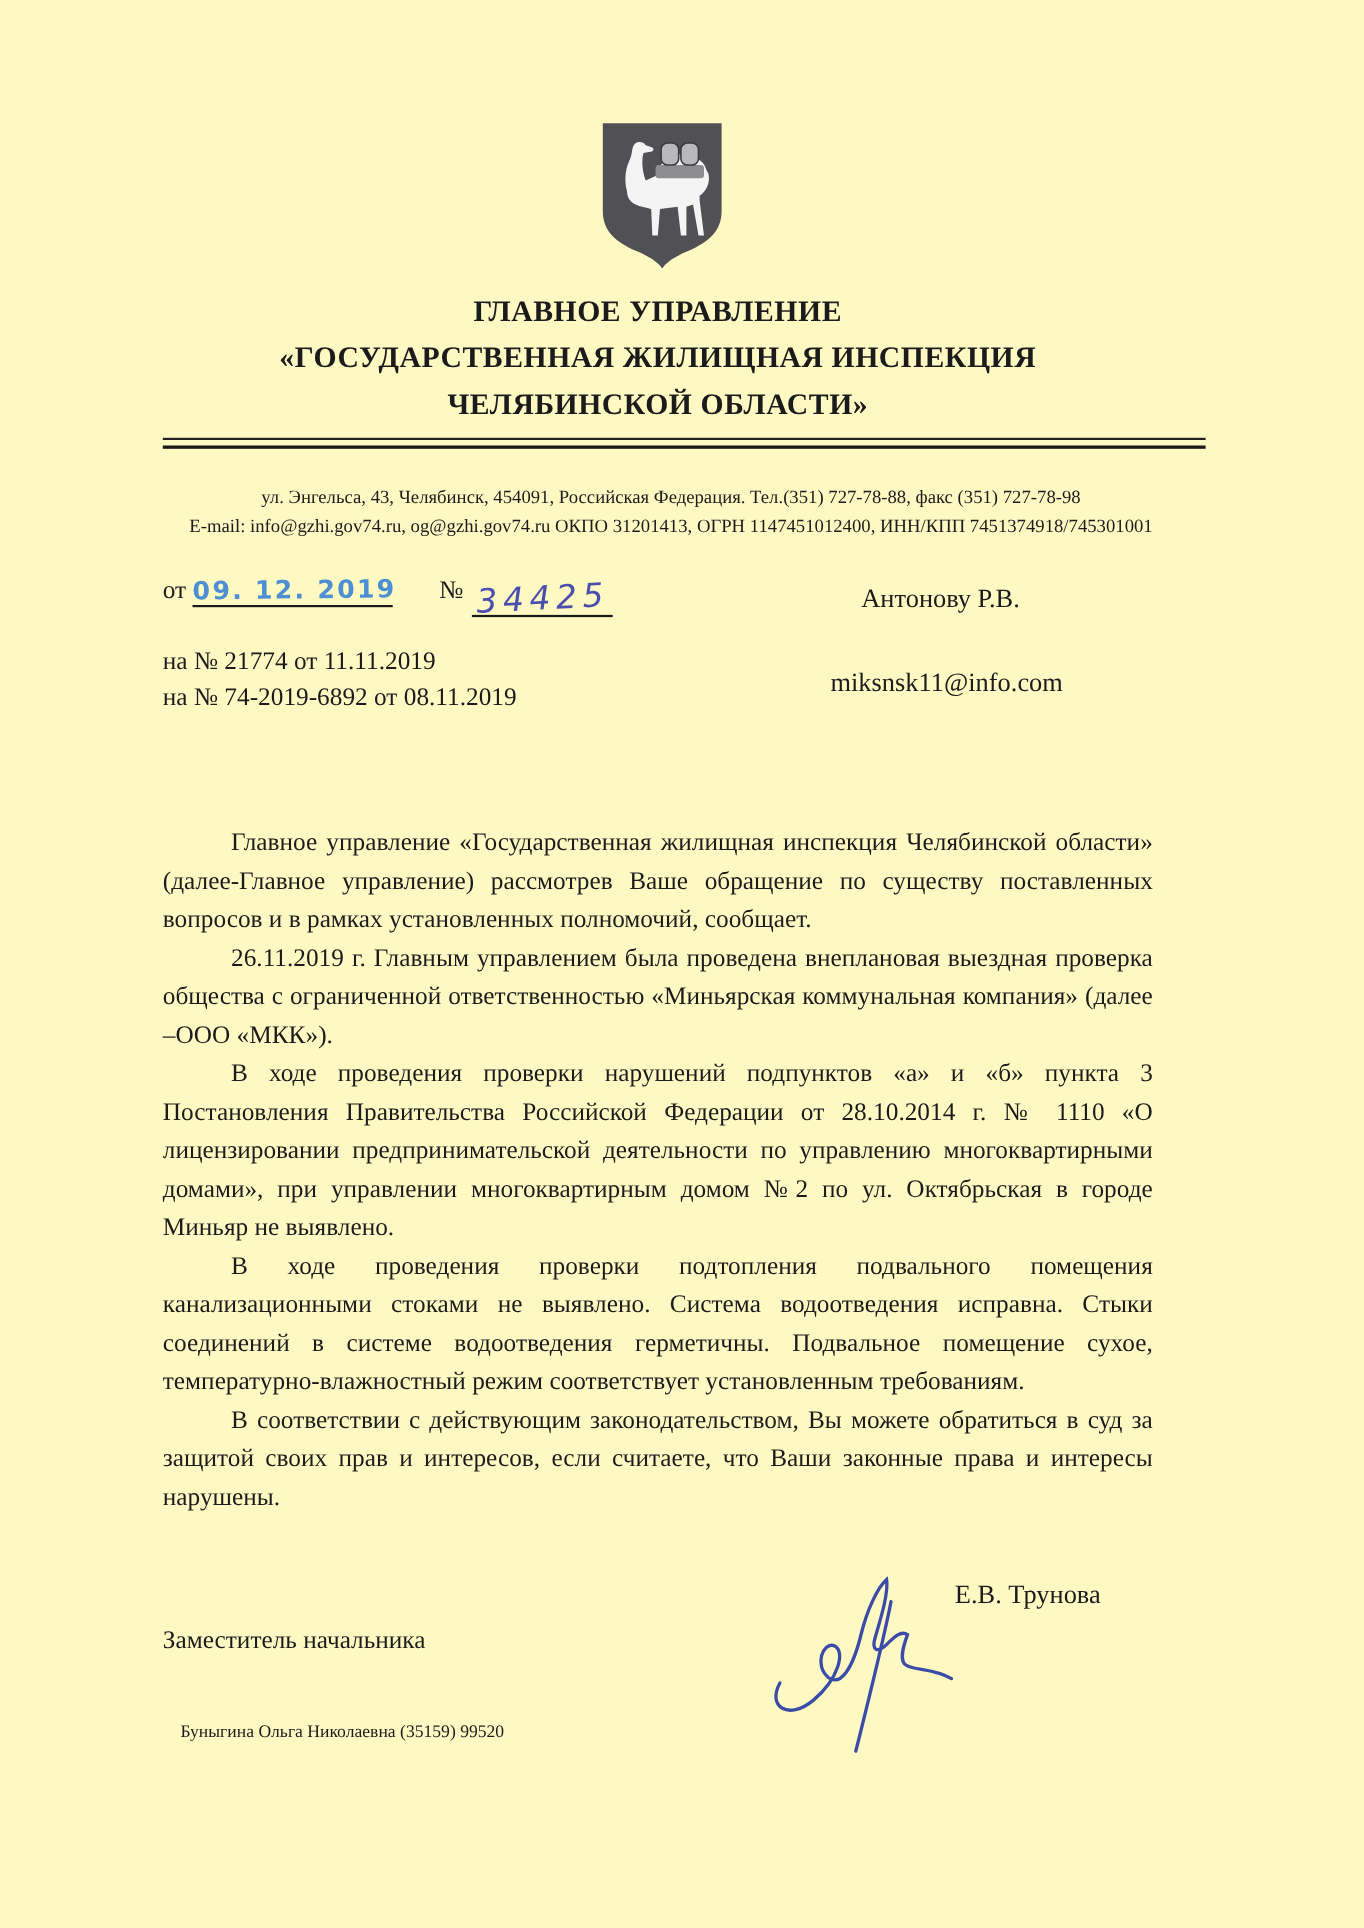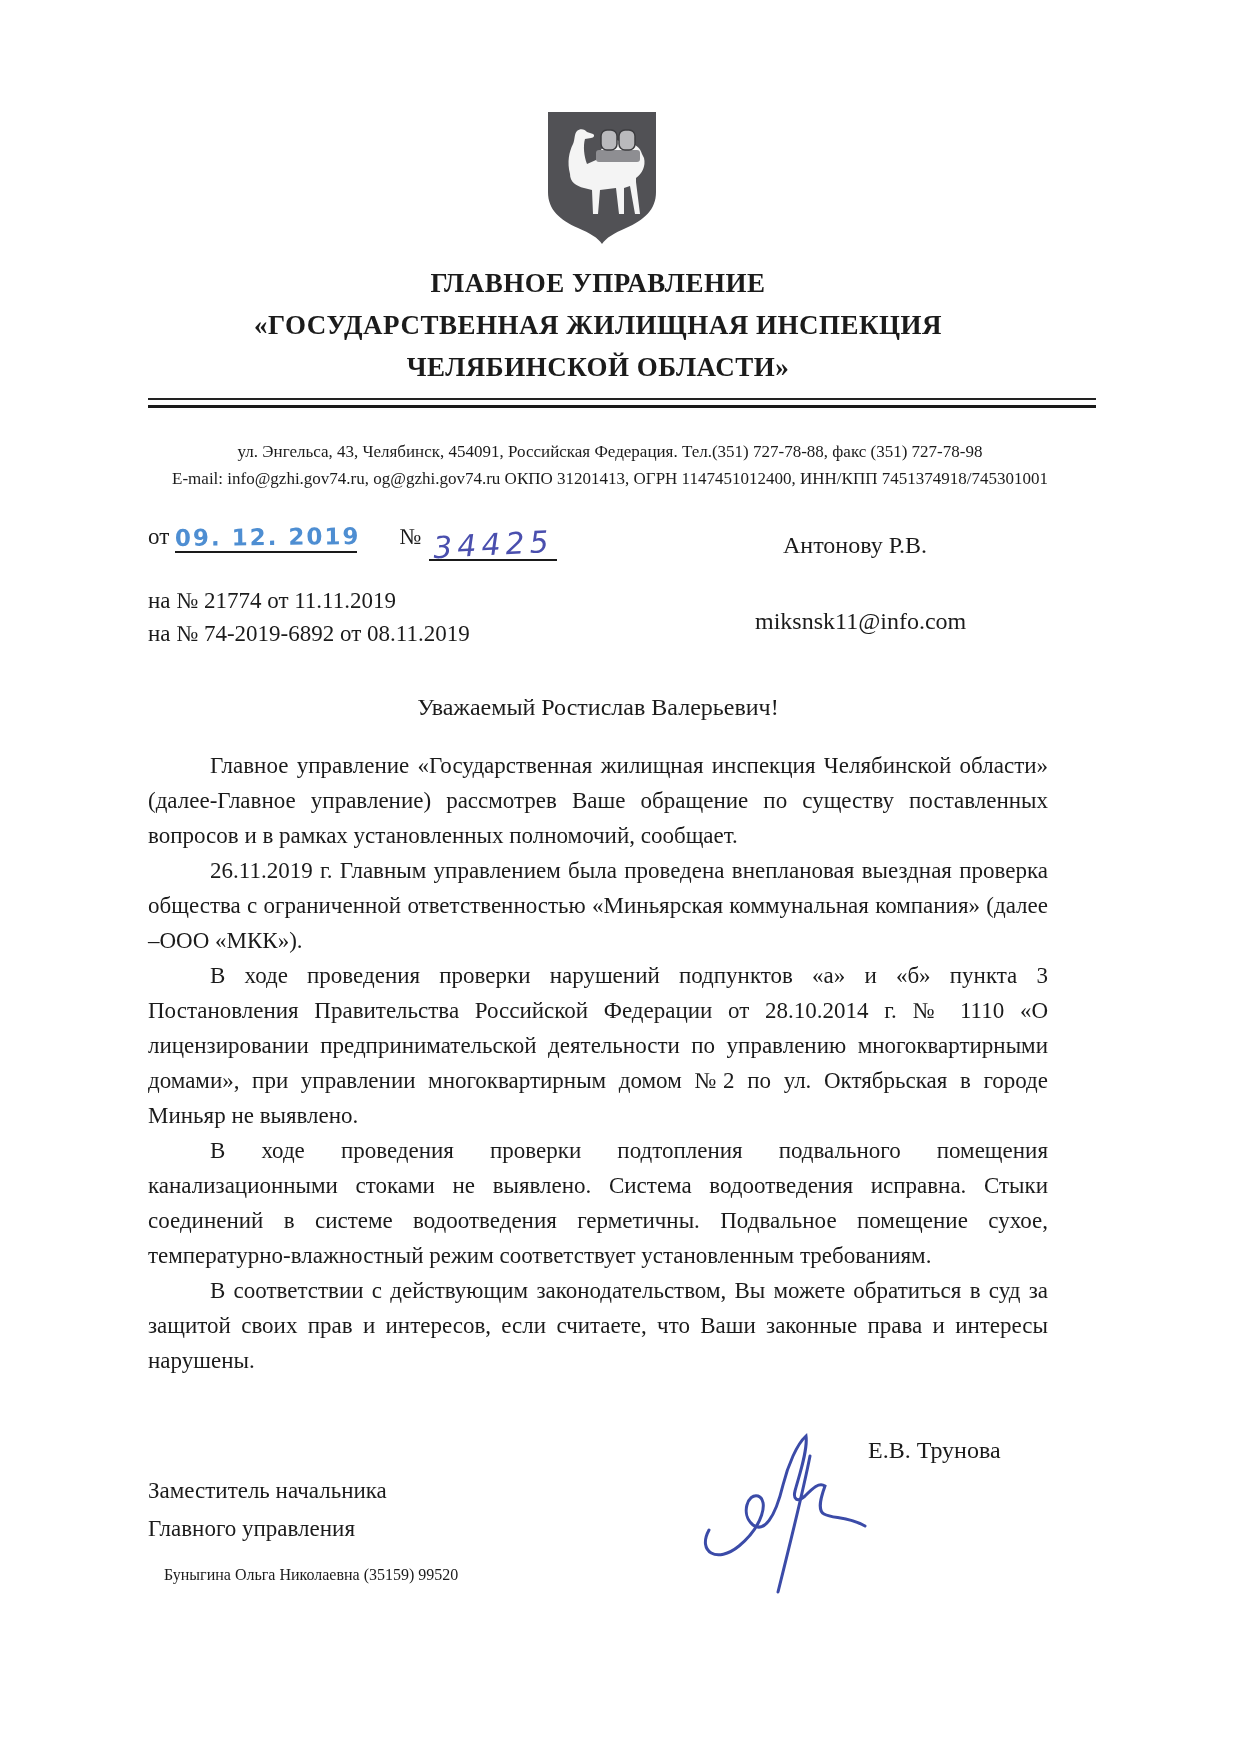"ГЛАВНОЕ УПРАВЛЕНИЕ" .page { background: #ffffff -> #fef9c3 }
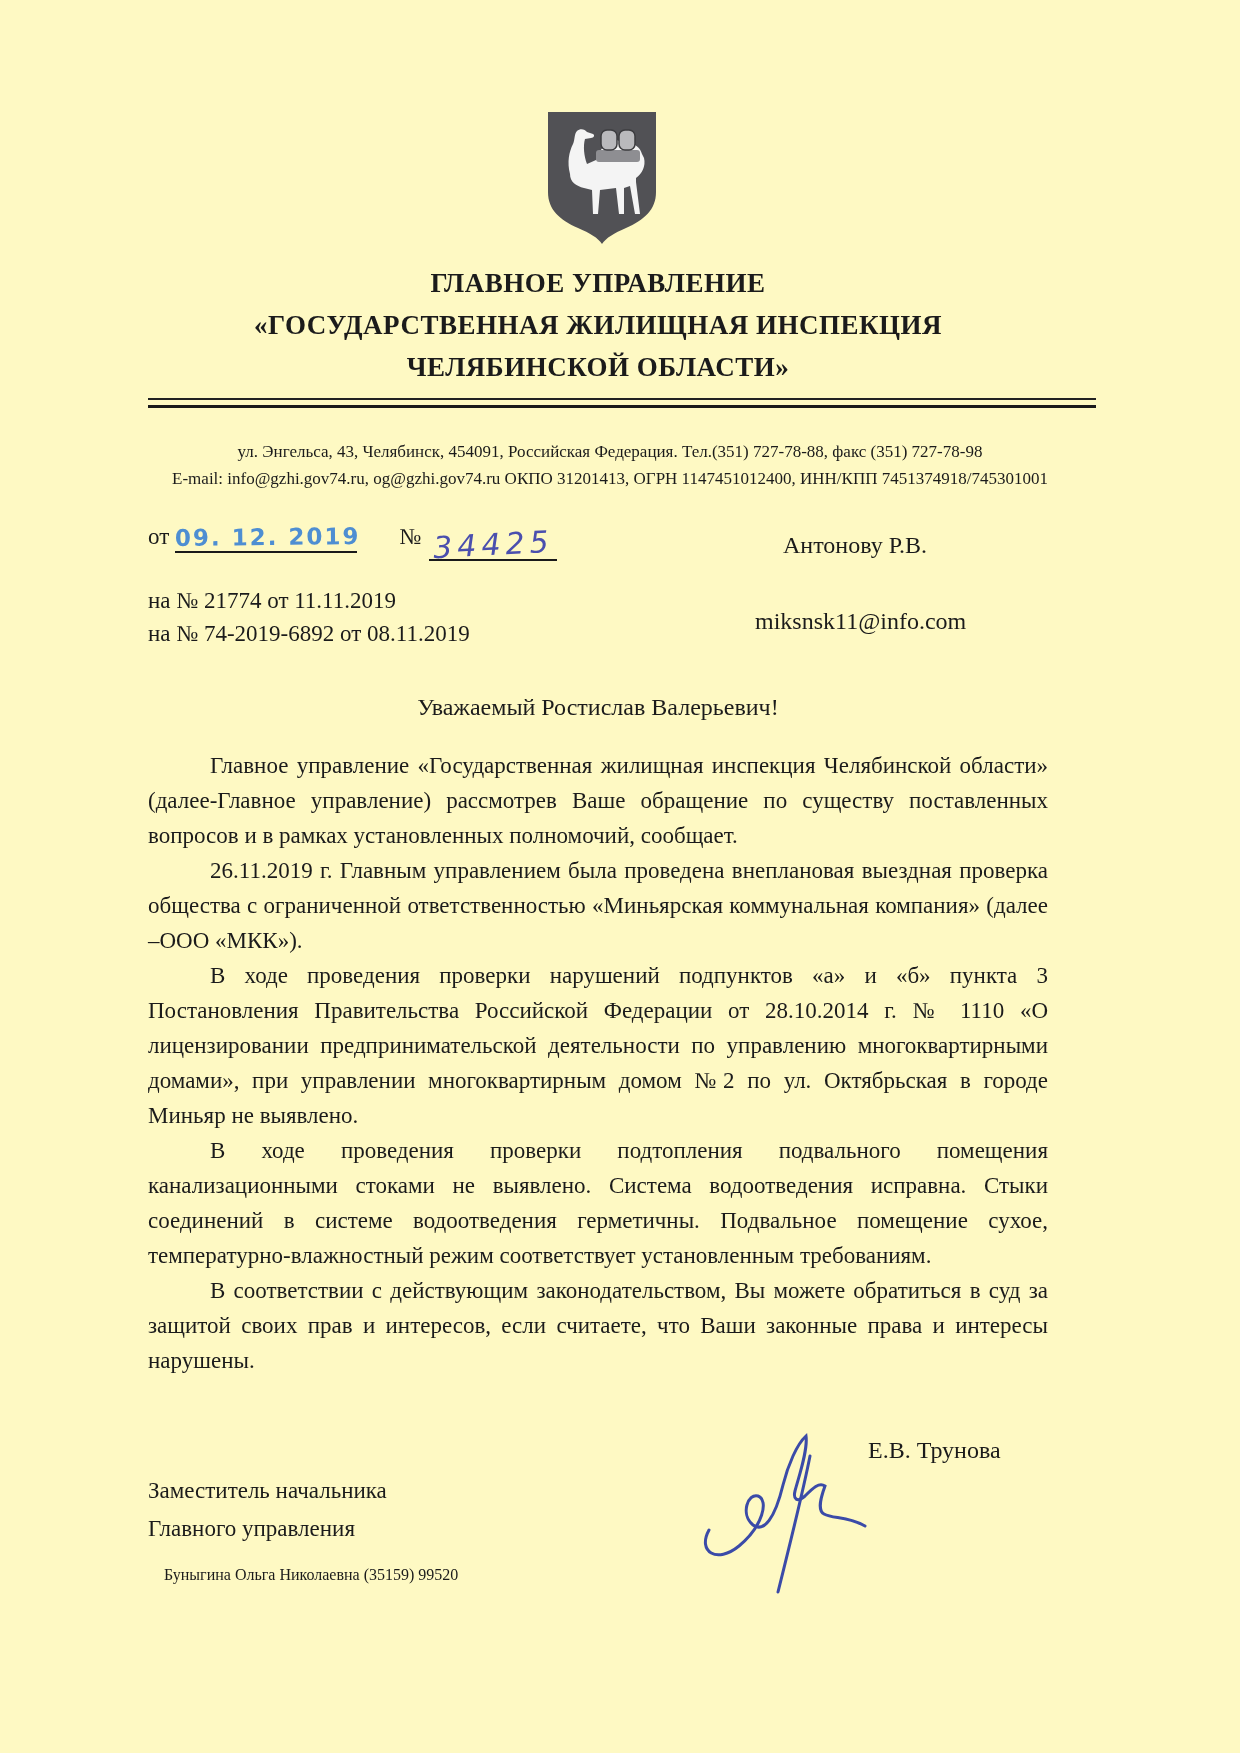"Уважаемый Ростислав Валерьевич!" div.doc-col { html: <div>Уважаемый Ростислав Валерьевич!</div> -> none }
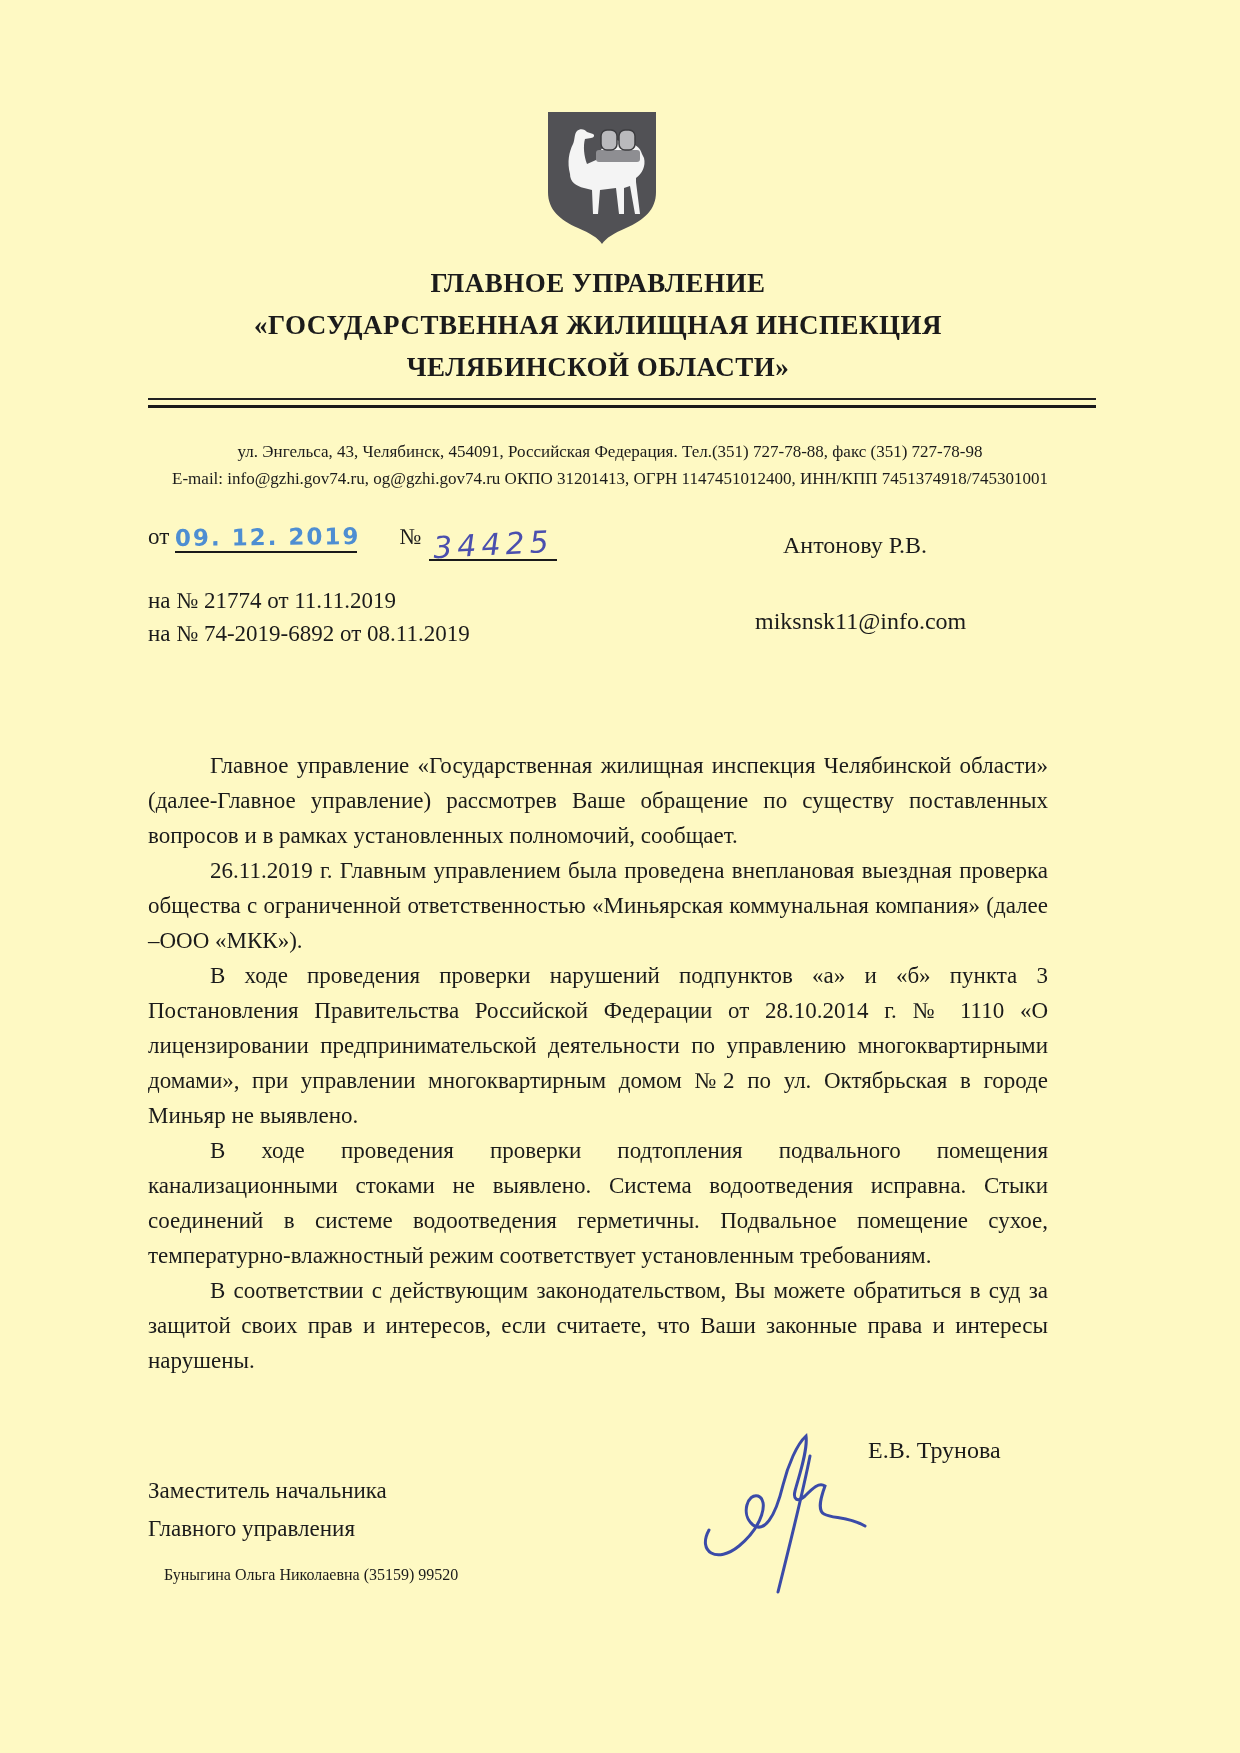"Главного управления" div { html: <div>Главного управления</div> -> none }
